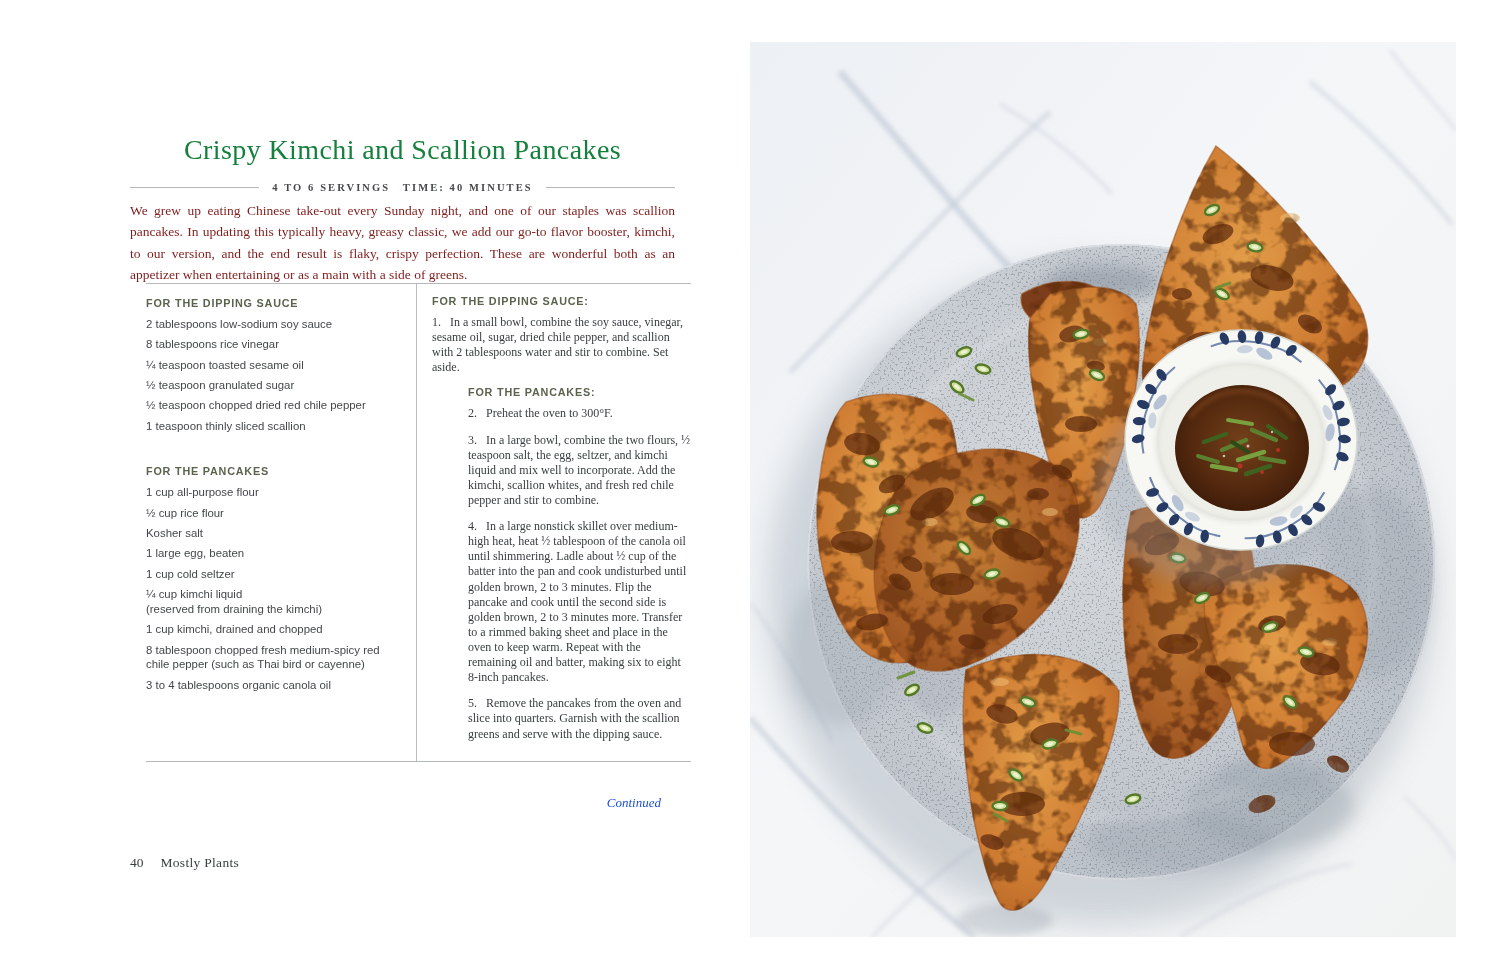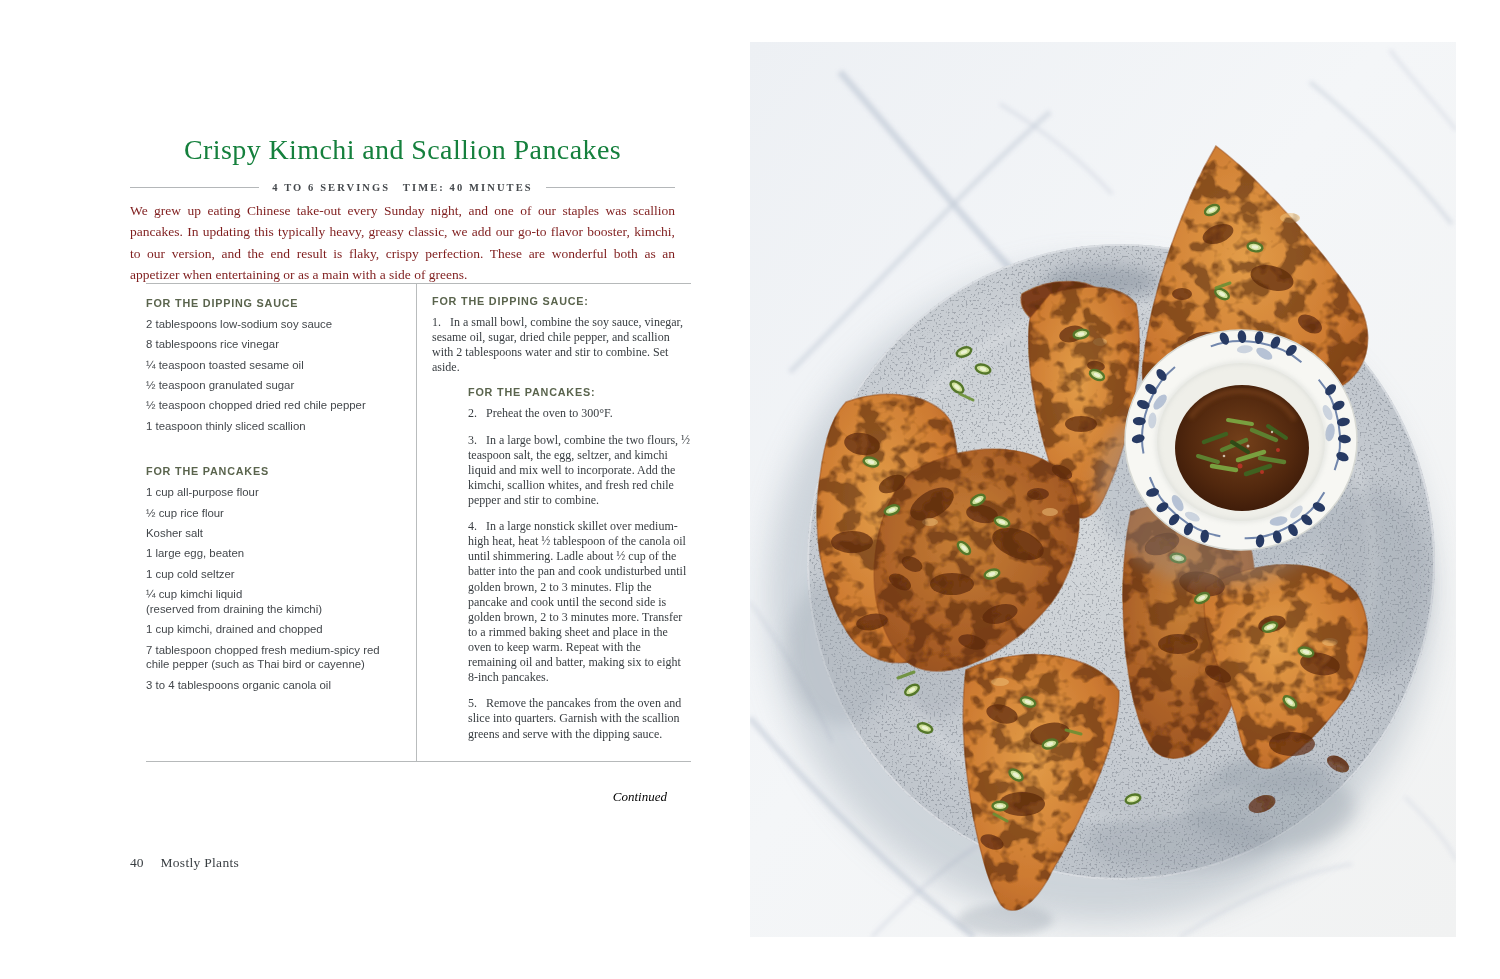"7 tablespoon chopped fresh medium-spicy" p.ing { text: 7 -> 8 }
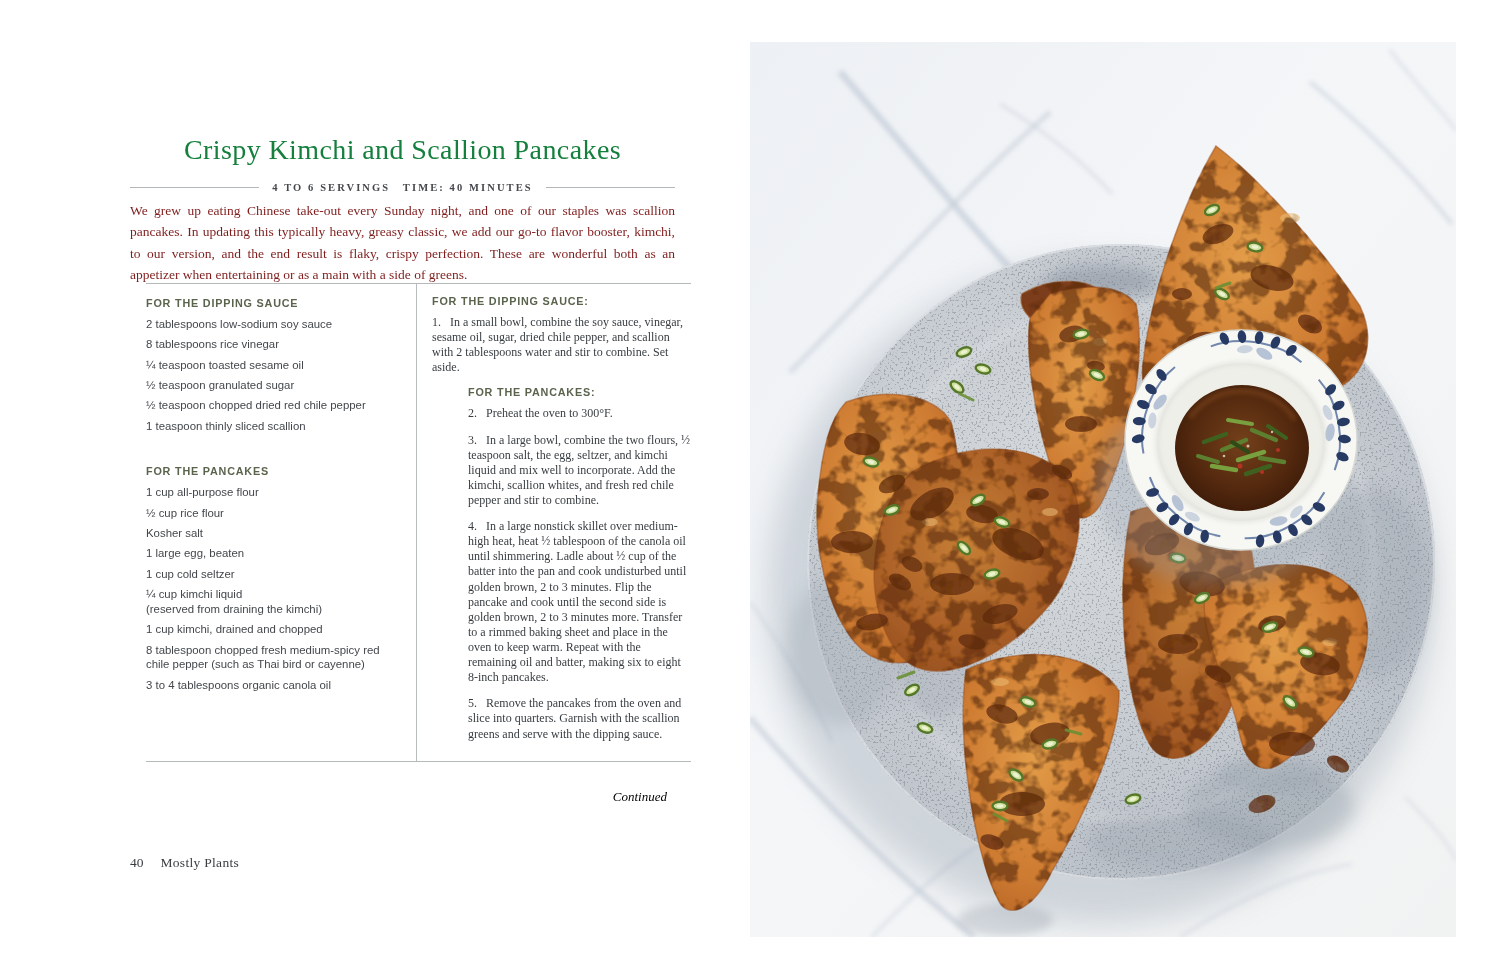"Continued" .continued { color: #000000 -> #1d4ed8; margin: 8px -> 14px }
